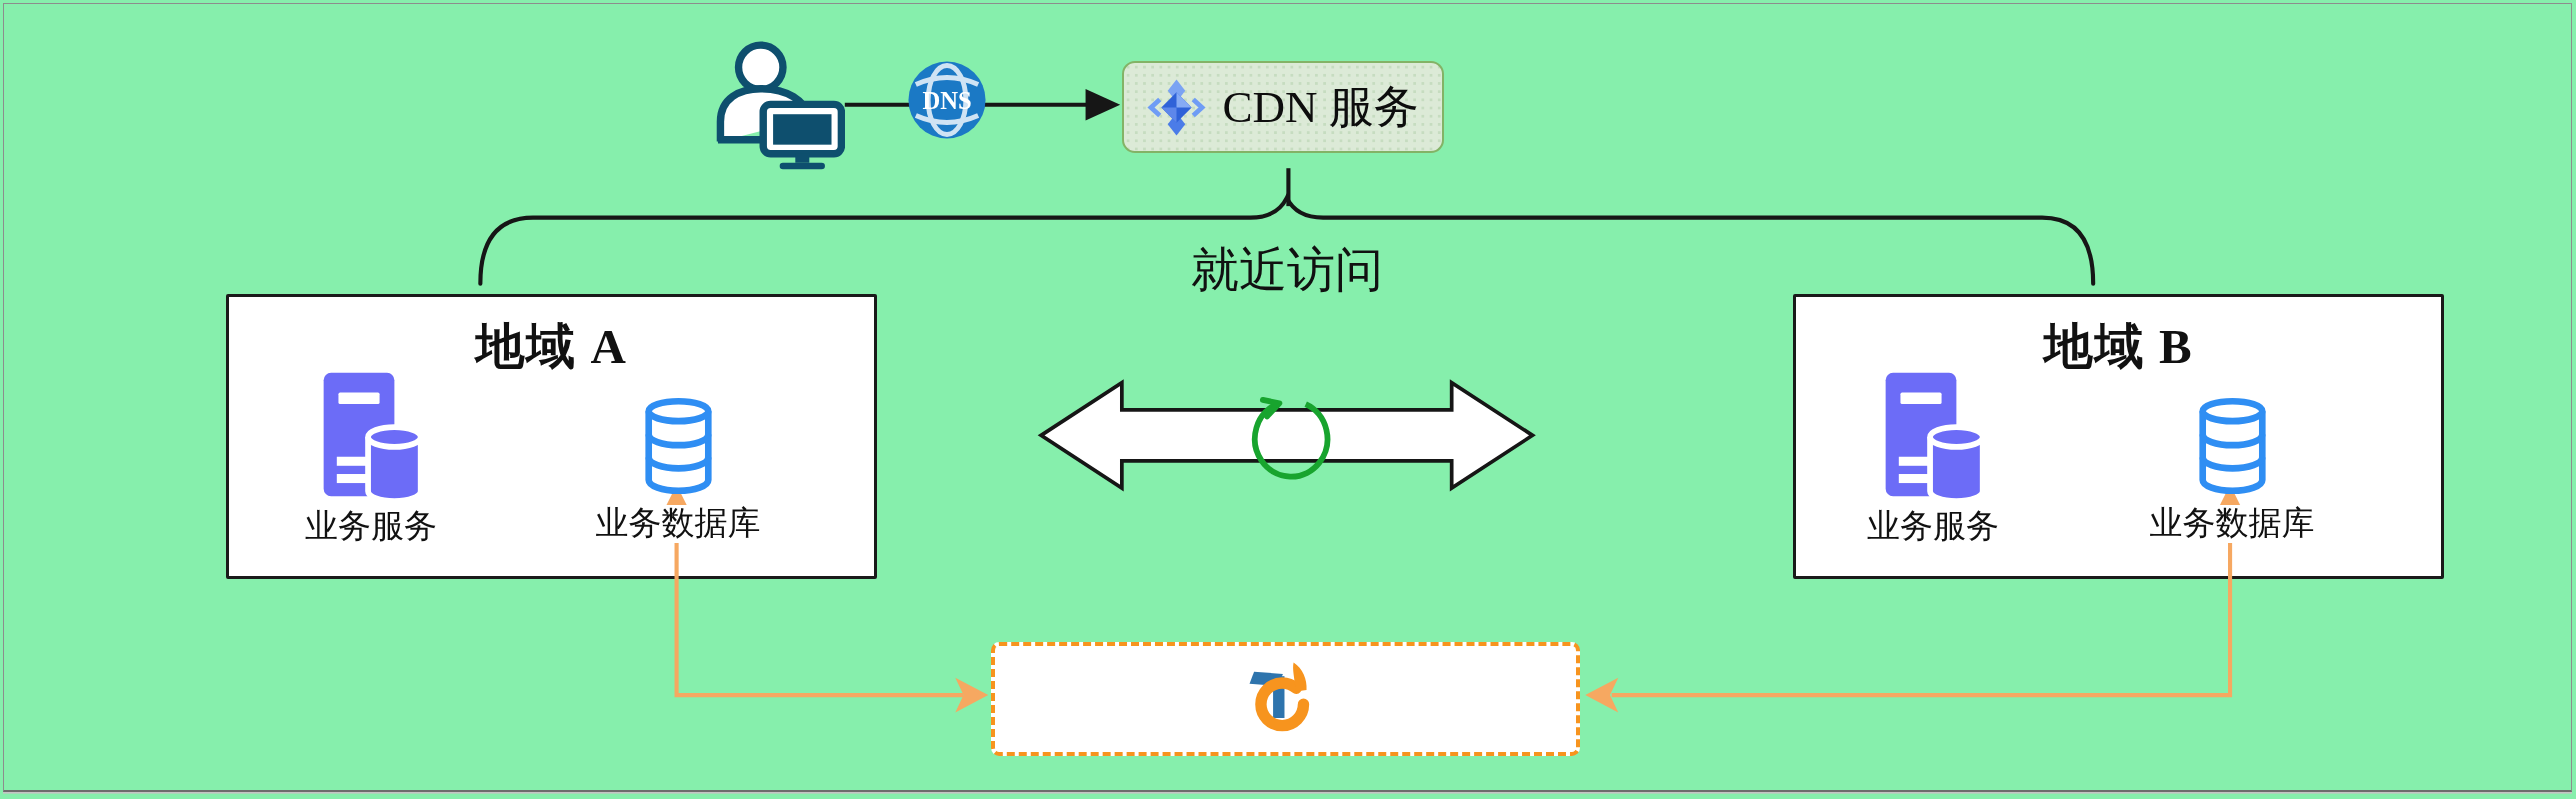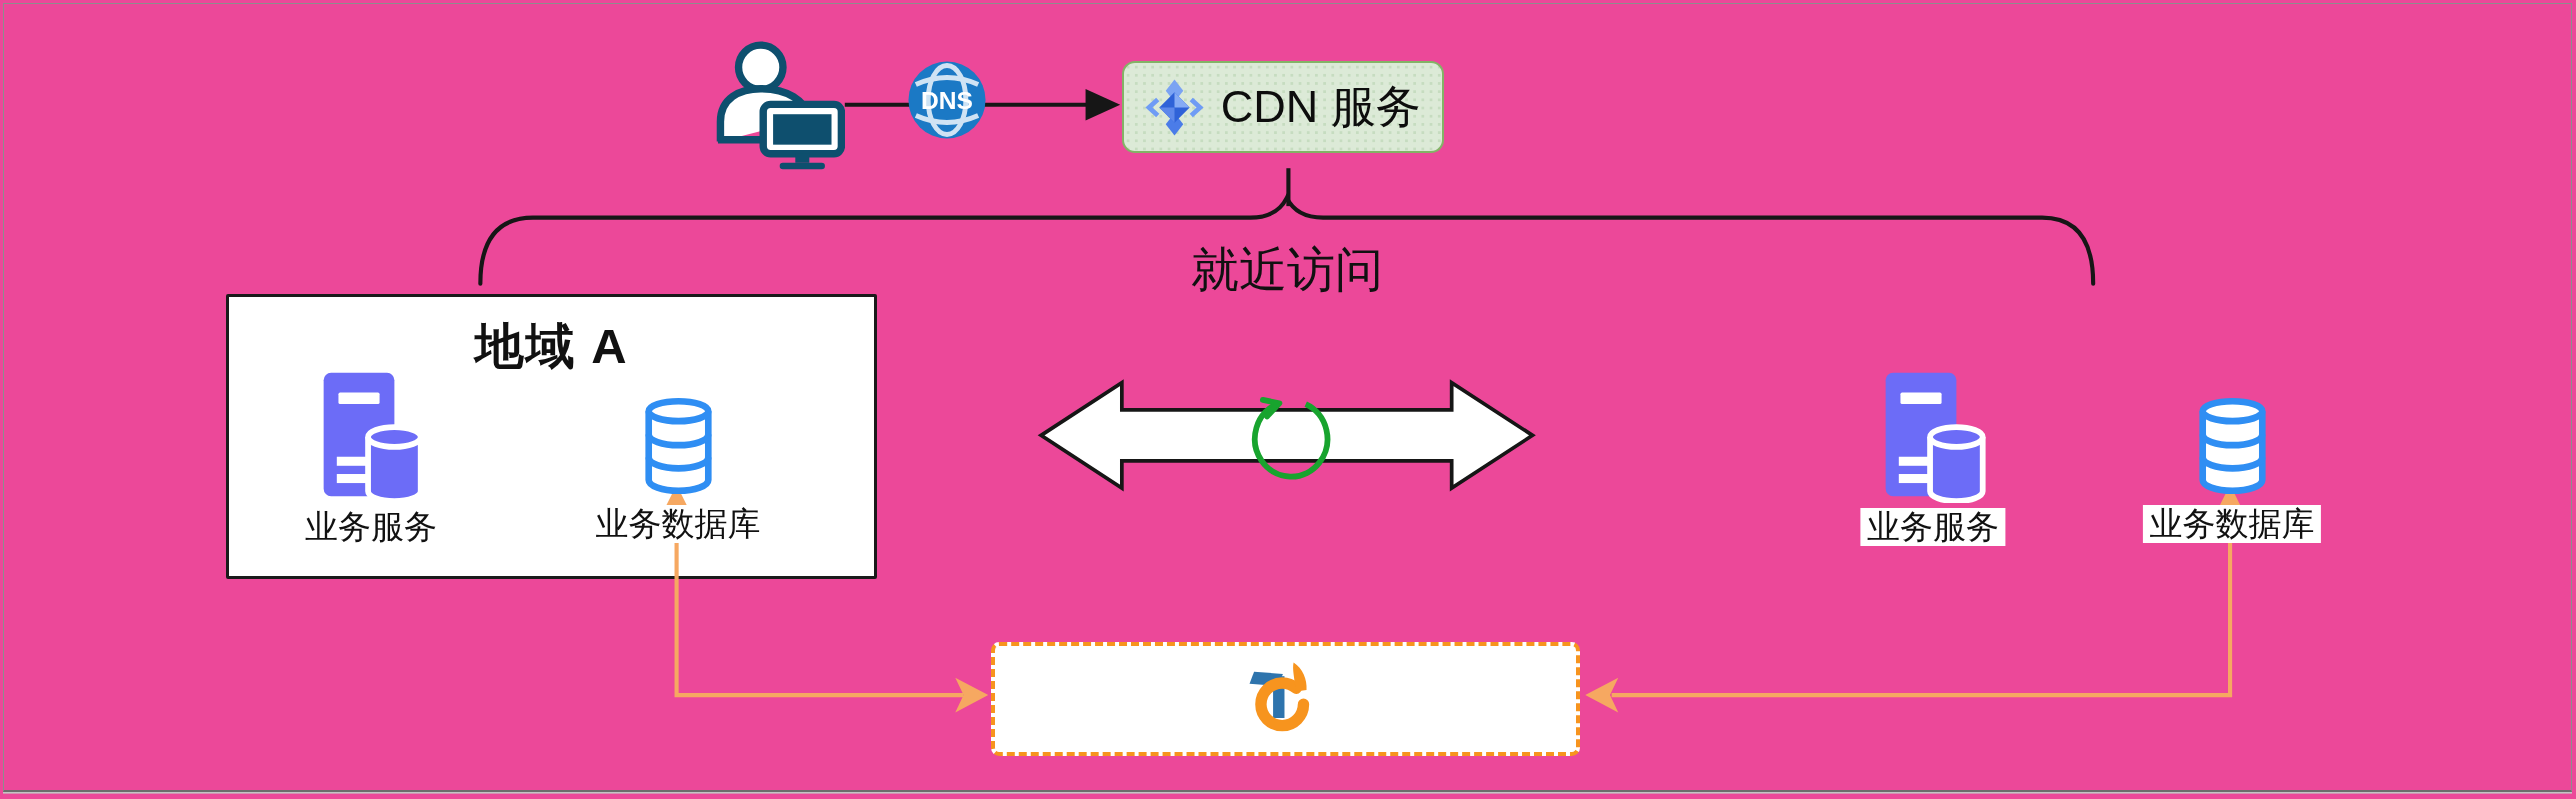"DNS" .canvas { background: #ec4899 -> #86efac; font-family: Liberation Sans, sans-serif -> Liberation Serif, serif }
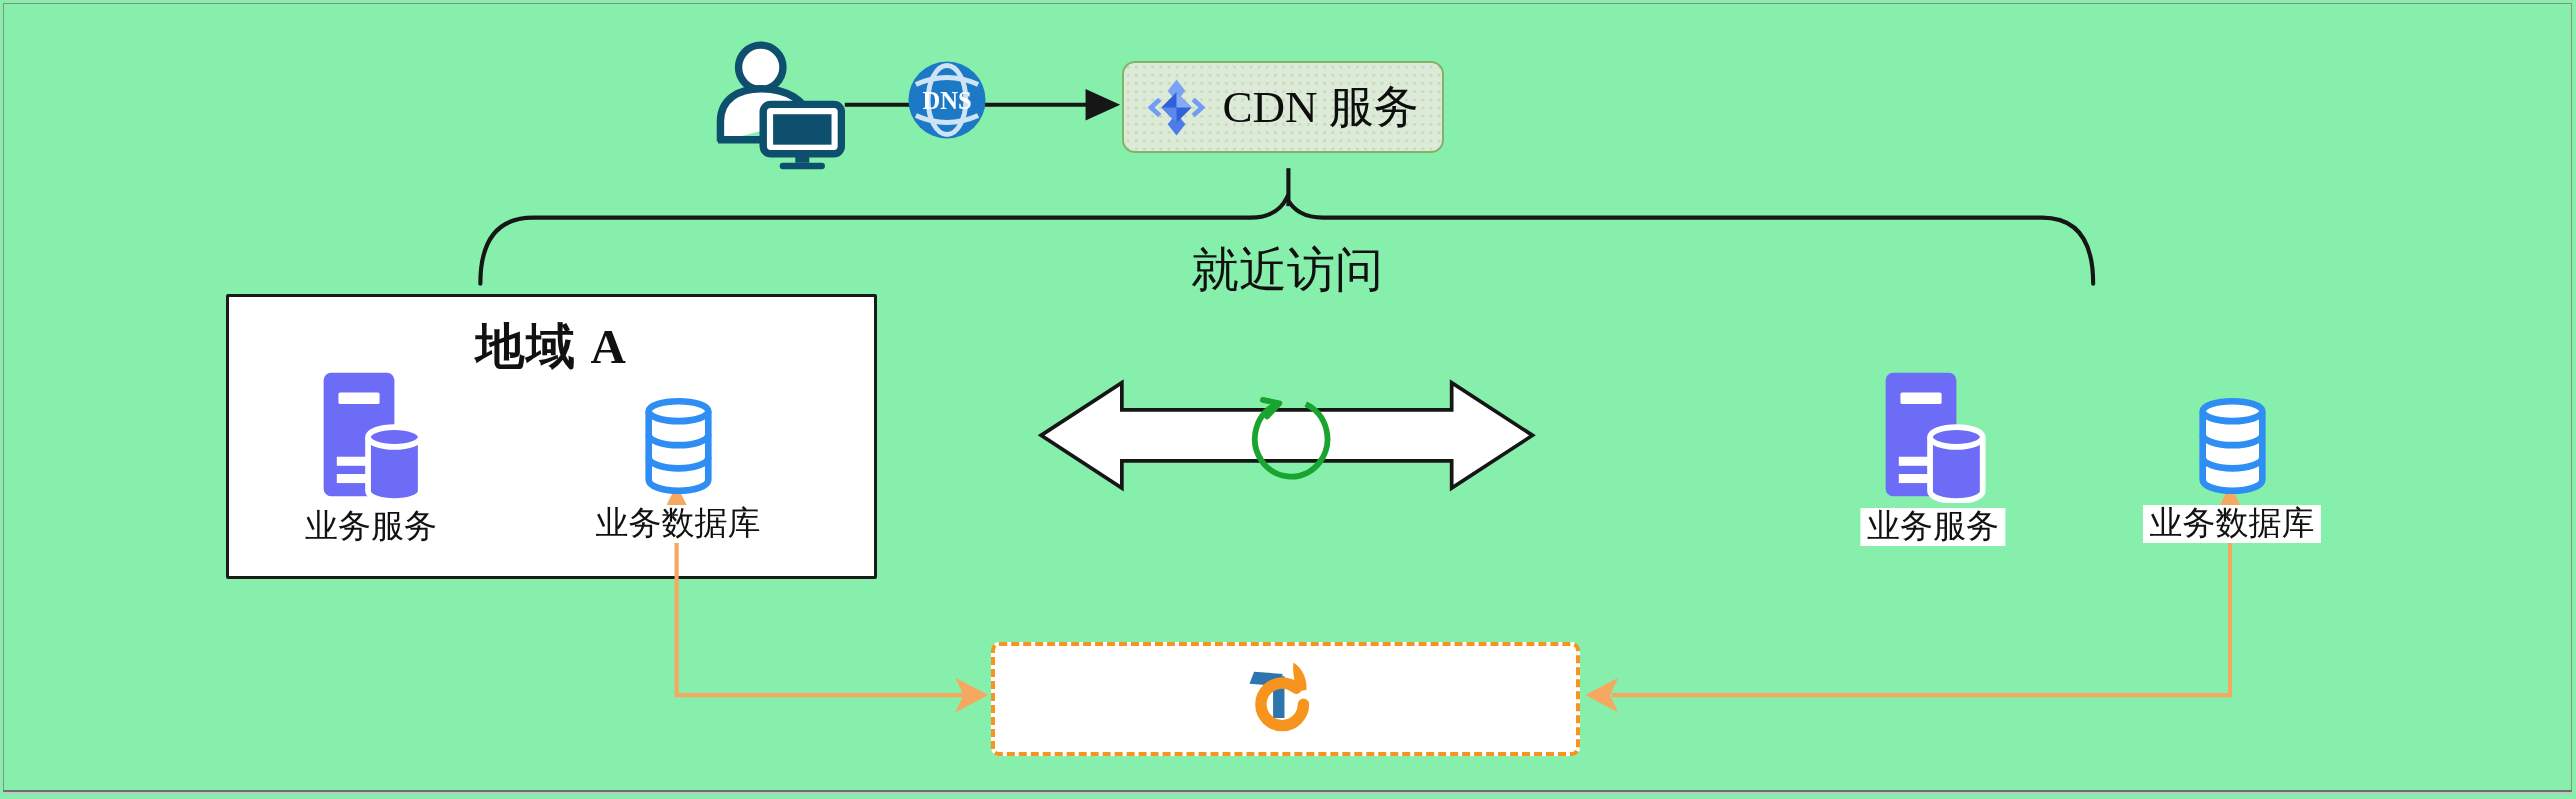"地域 B" div.region-box { html: none -> <div> <div>地域 B</div> </div> }
